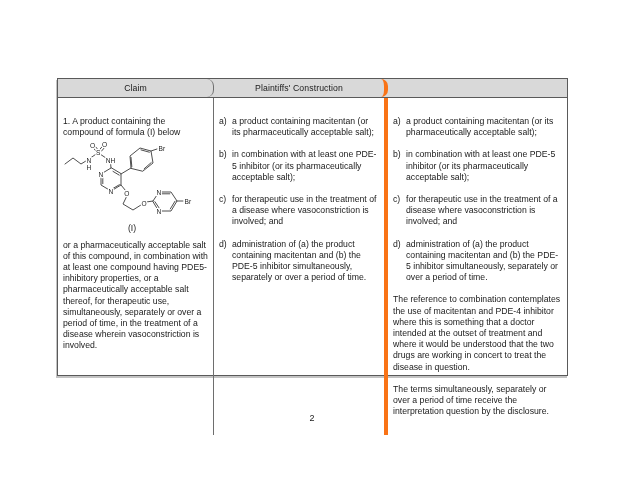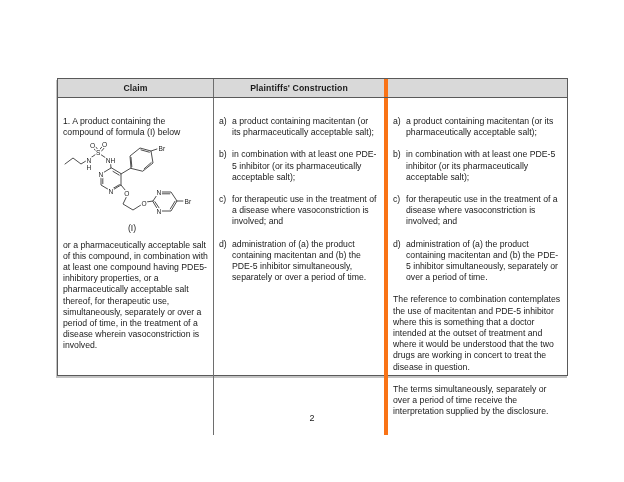"Claim" .th { border-radius: none -> 7px; font-weight: bold -> normal }
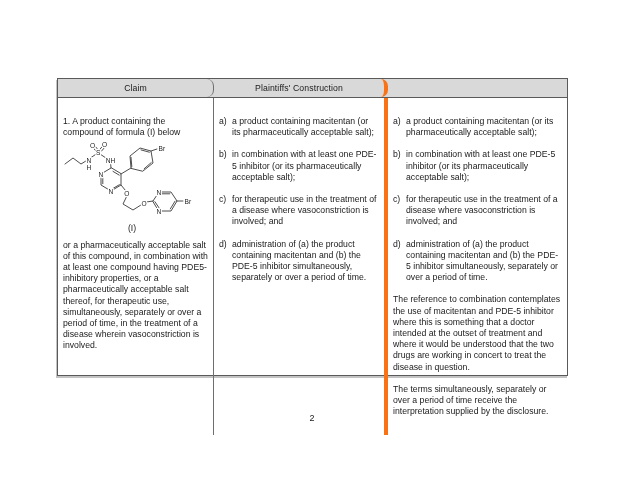"The reference to combination" div.para { text: PDE-5 -> PDE-4 }
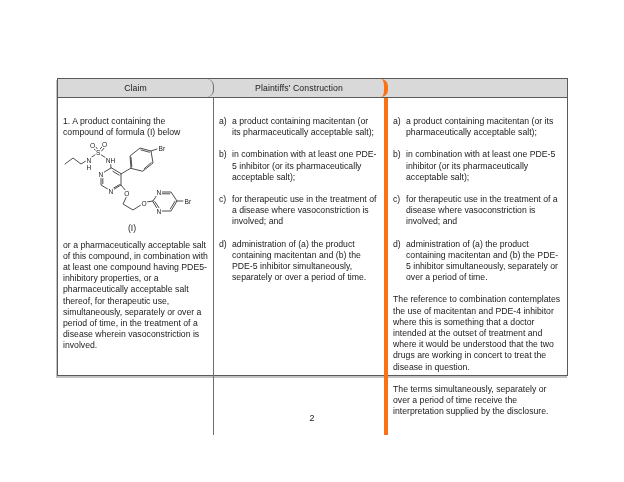"The terms simultaneously, separately or" div.para { text: supplied -> question }
